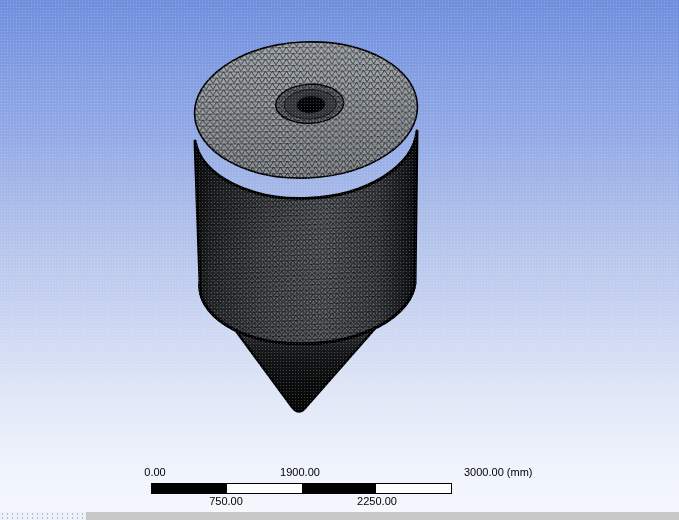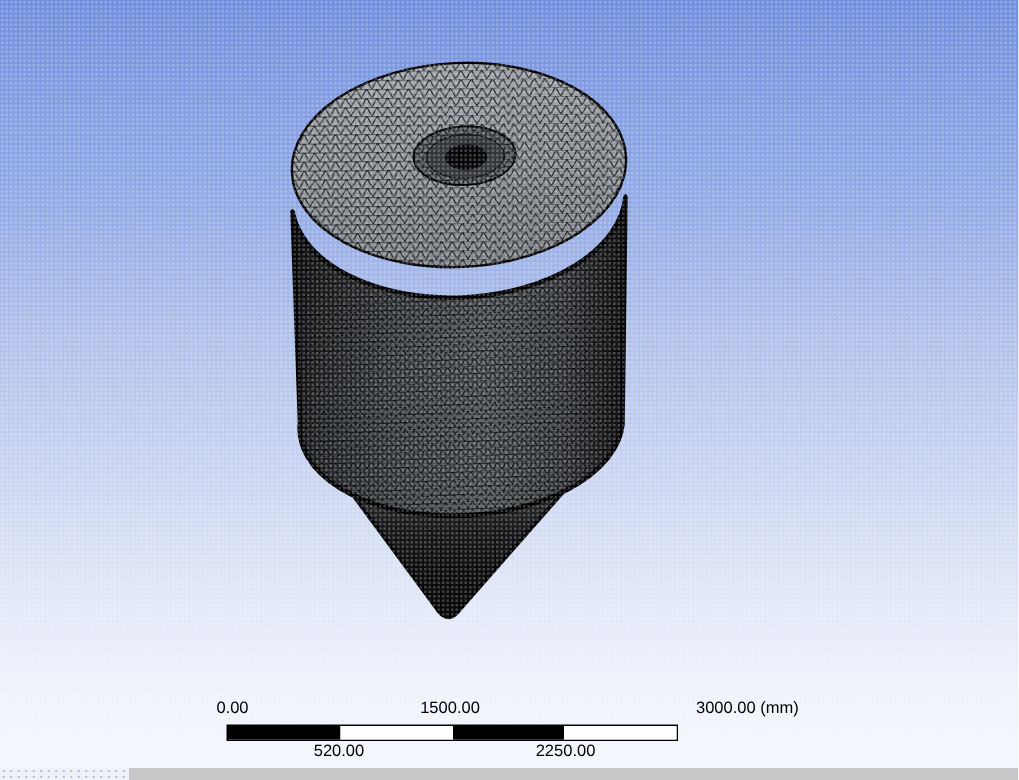"1500.00" div.ruler-label { text: 1500.00 -> 1900.00 }
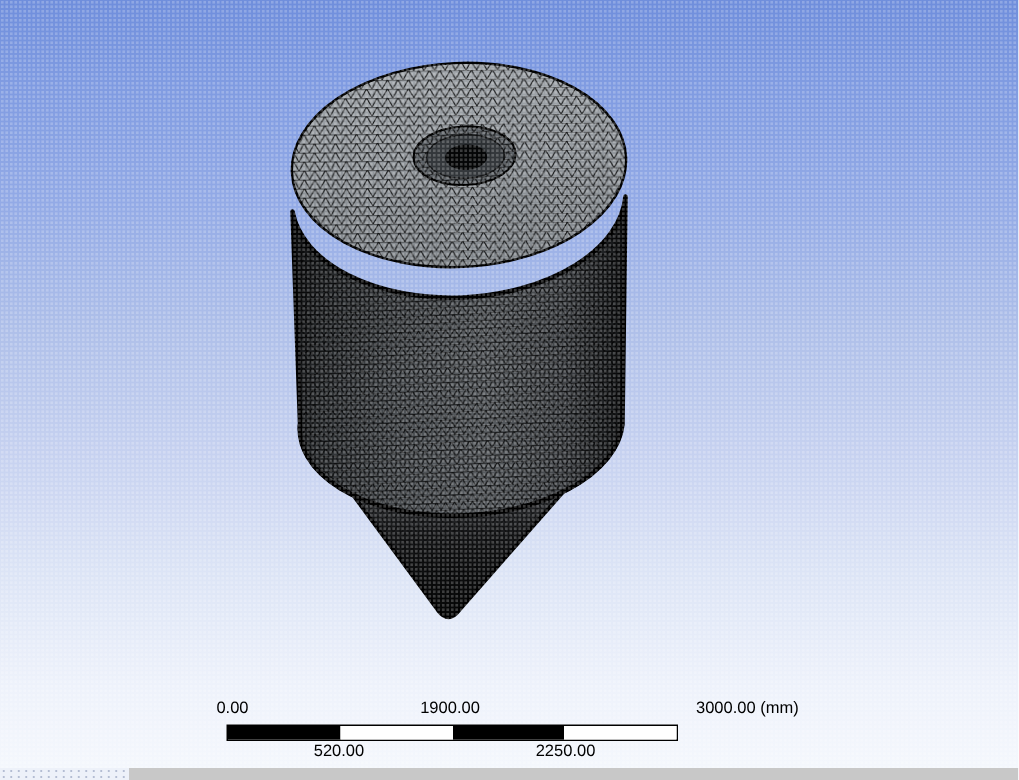"520.00" div.ruler-label { text: 520.00 -> 750.00 }
